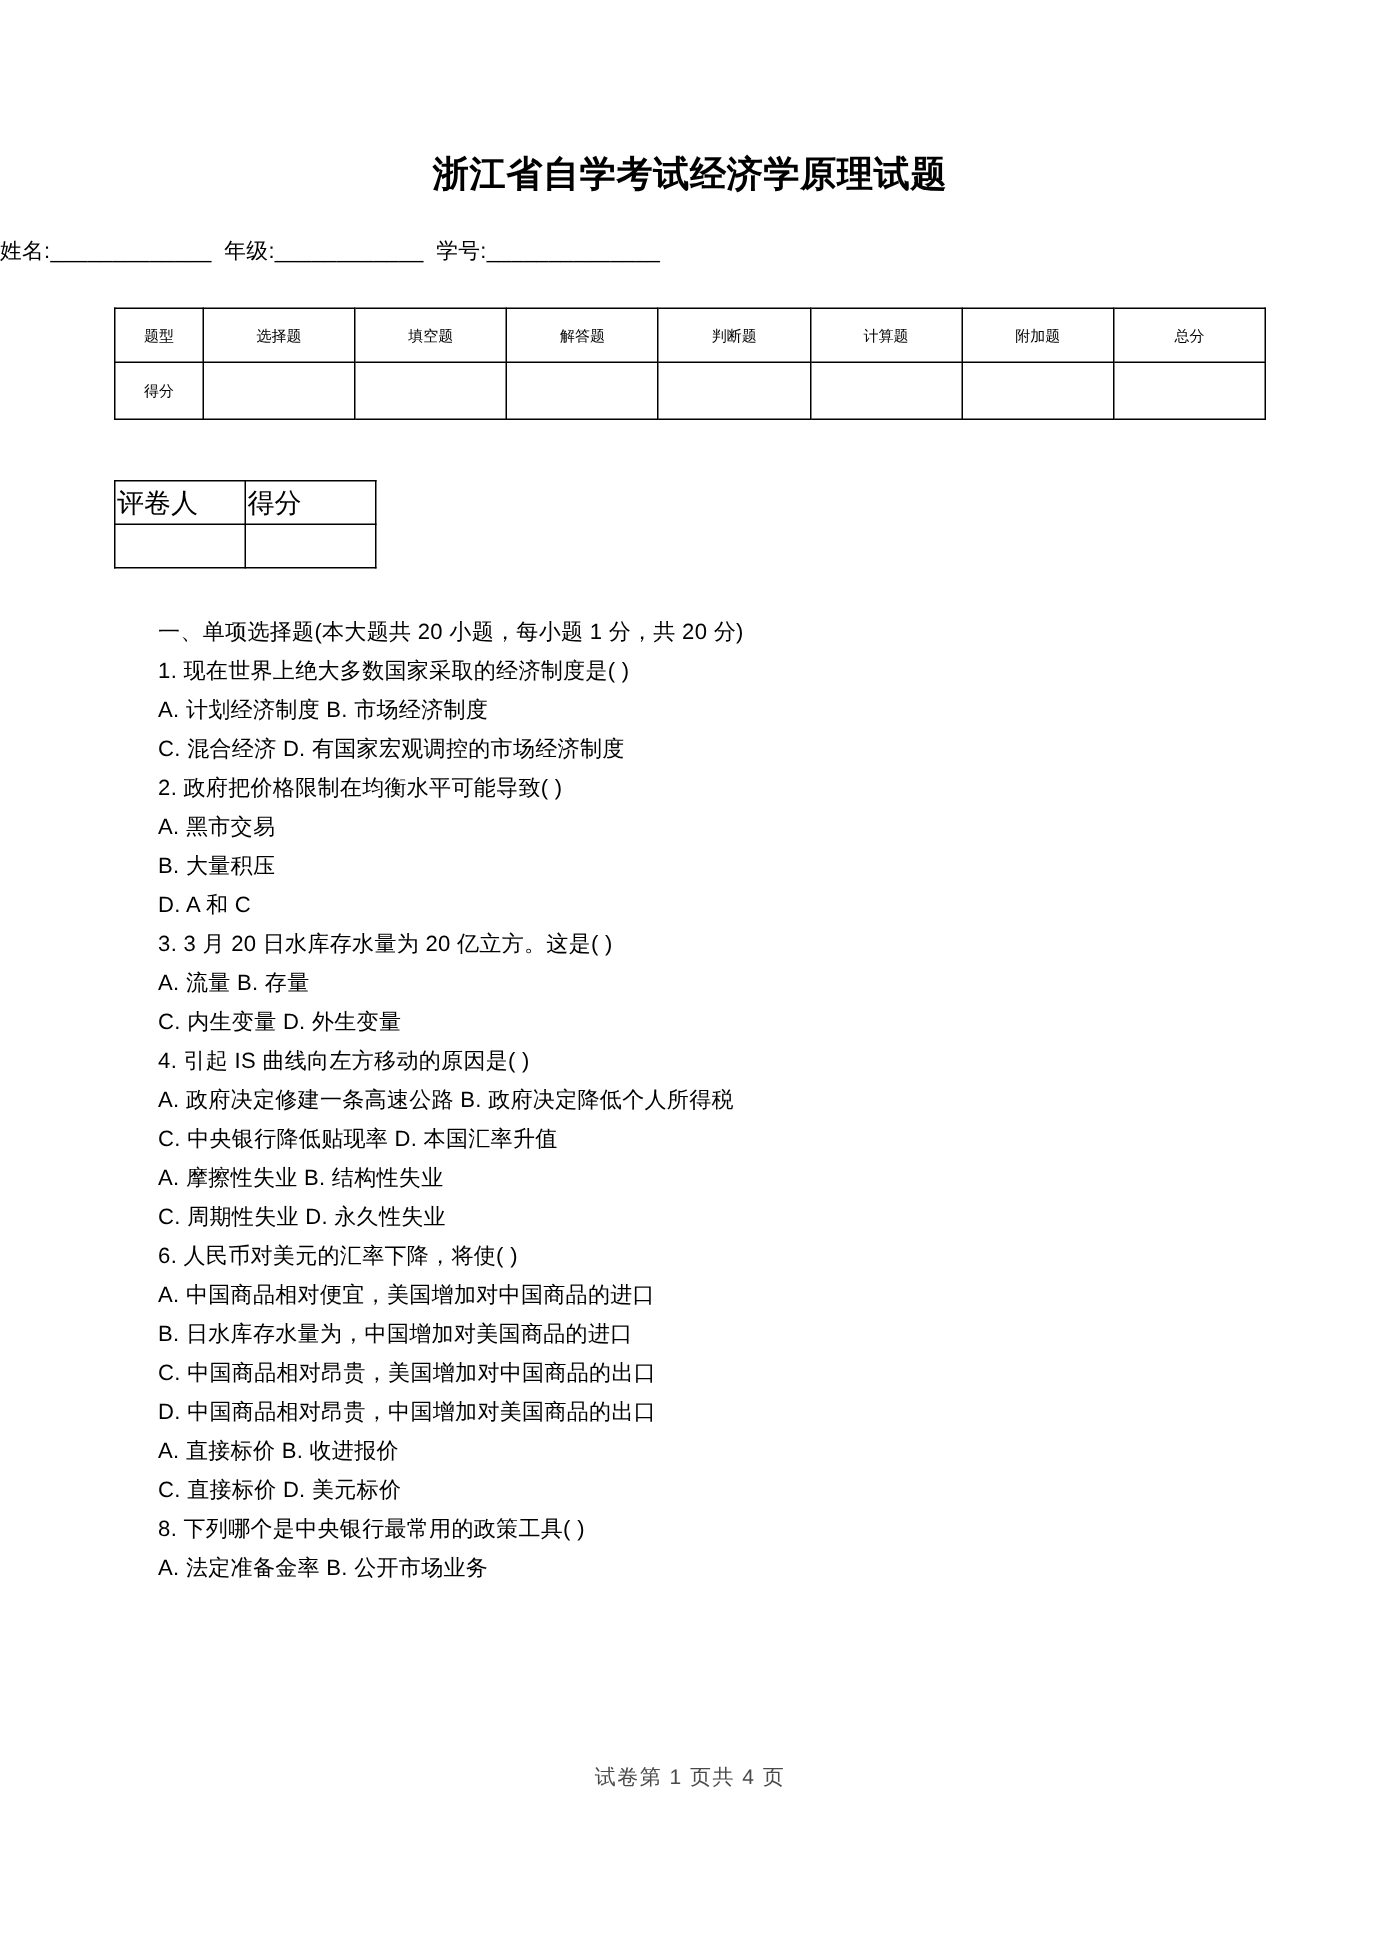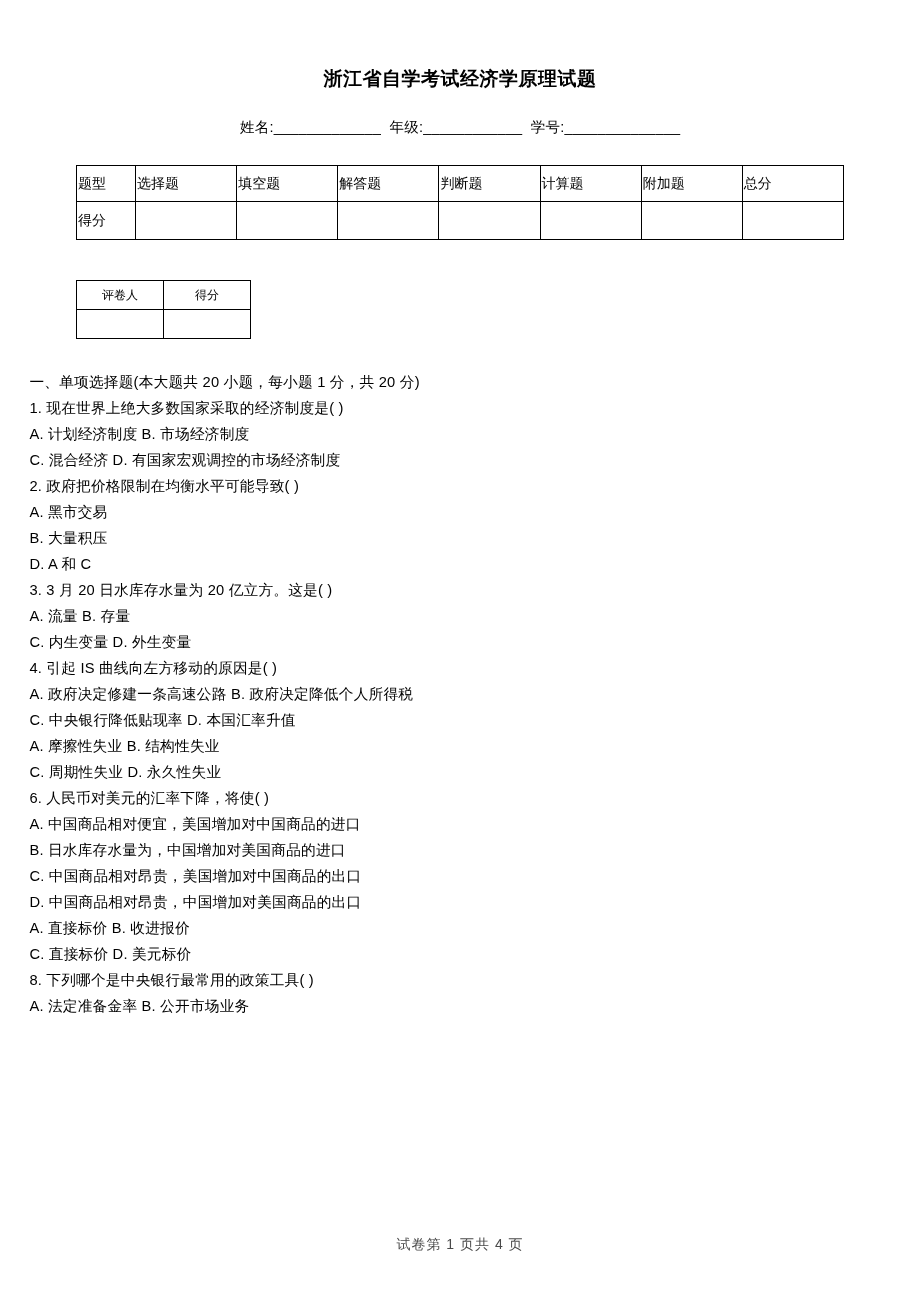"浙江省自学考试经济学原理试题" .title { font-size: 19px -> 24px; padding-top: 66px -> 100px }
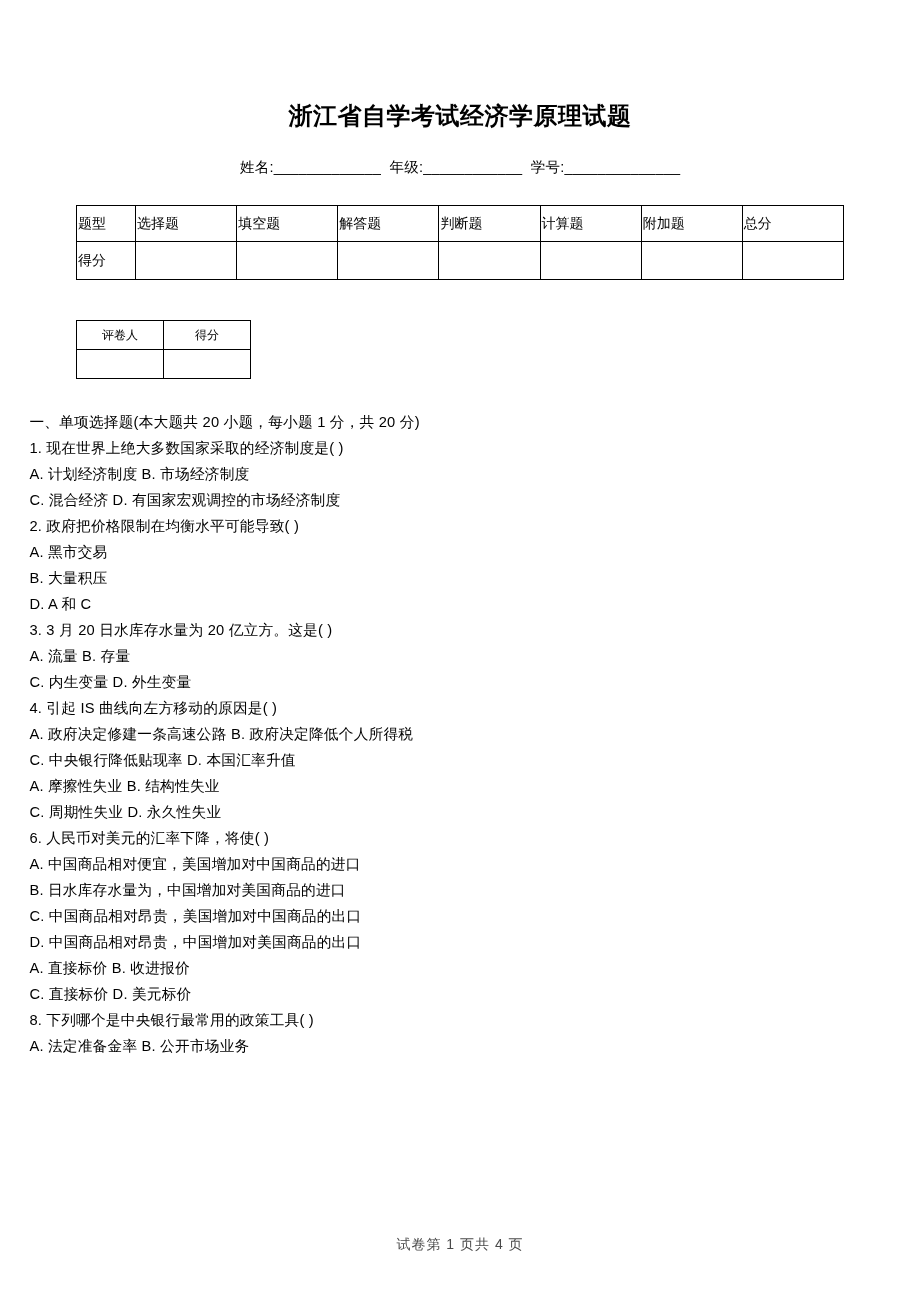"姓名:_____________ 年级:____________" .idline { padding-left: 240px -> none }
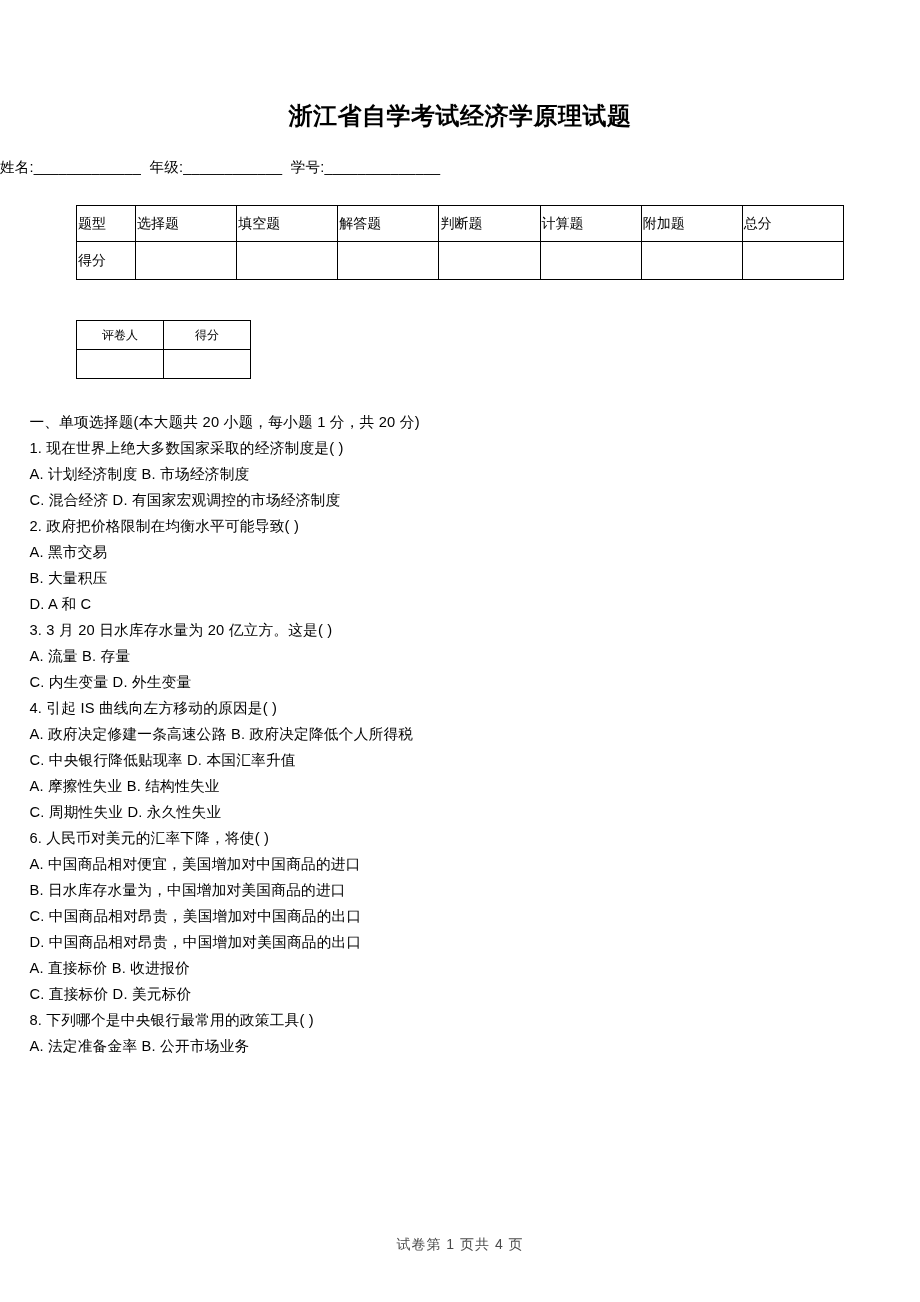"题型" table.score td { font-size: 14px -> 10px; text-align: none -> center }
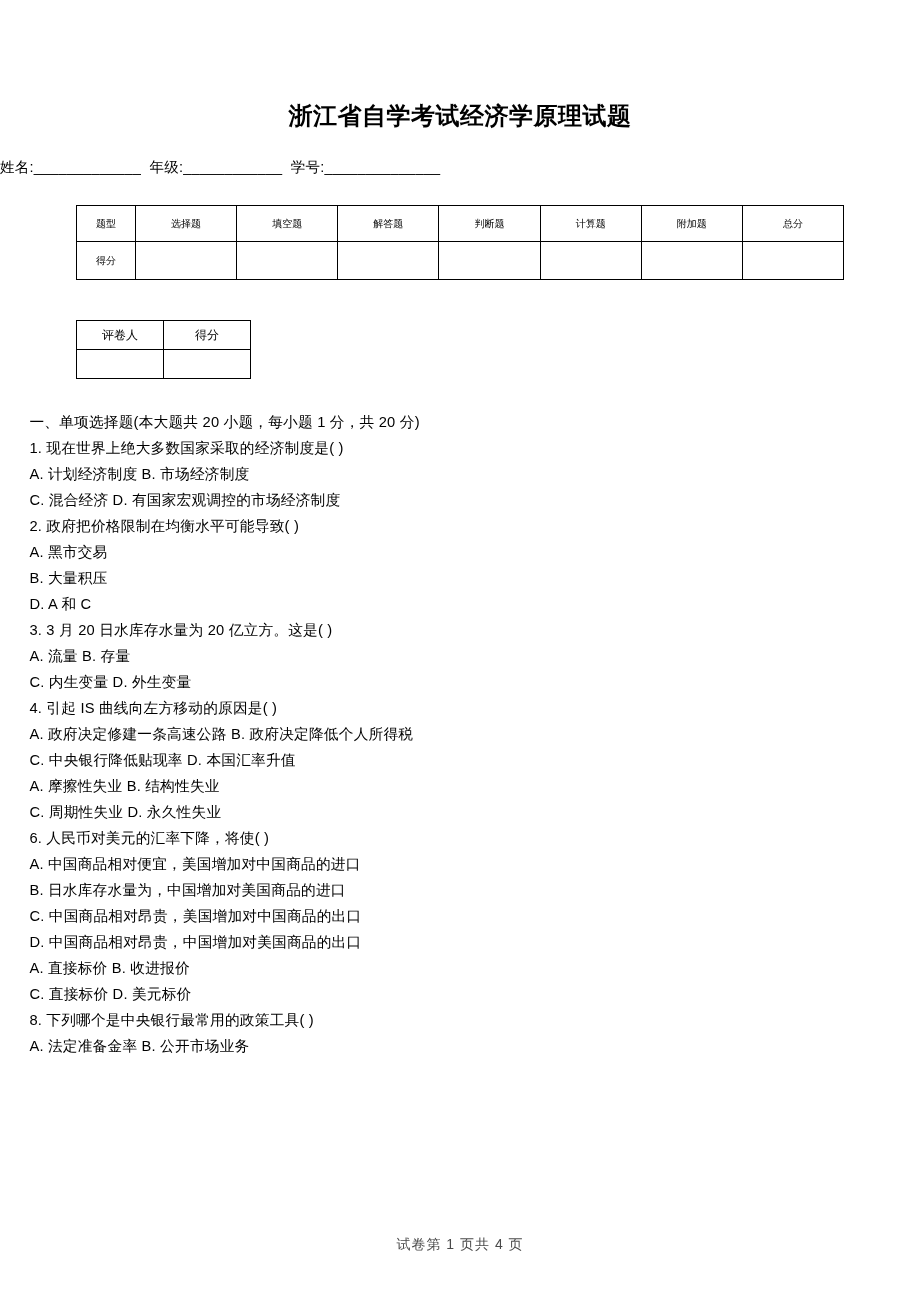"评卷人" table.grader td { font-size: 12px -> 18px; text-align: center -> none }
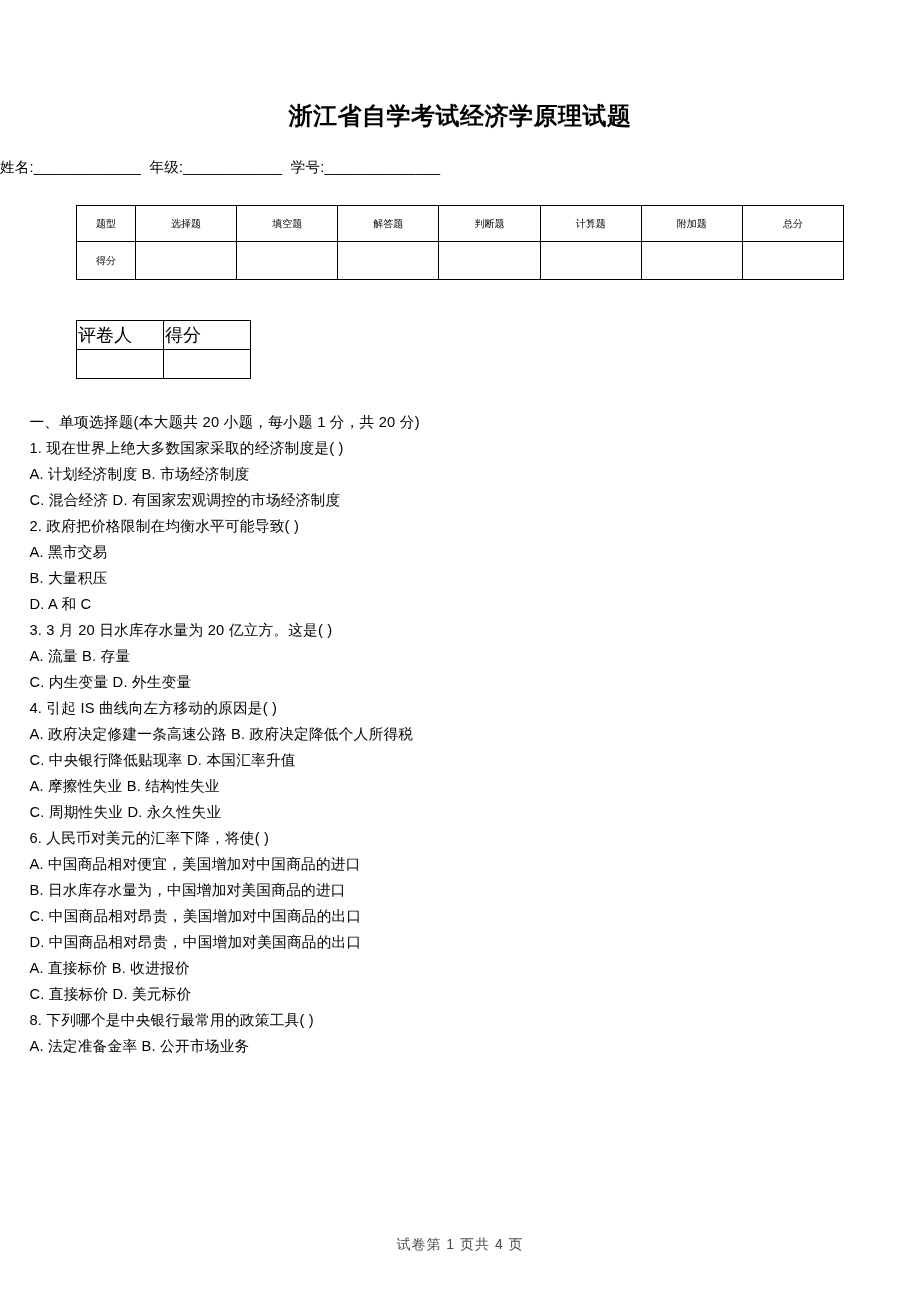"一、单项选择题(本大题共 20 小题，每小题 1 分，共" .body { padding-left: none -> 76px }
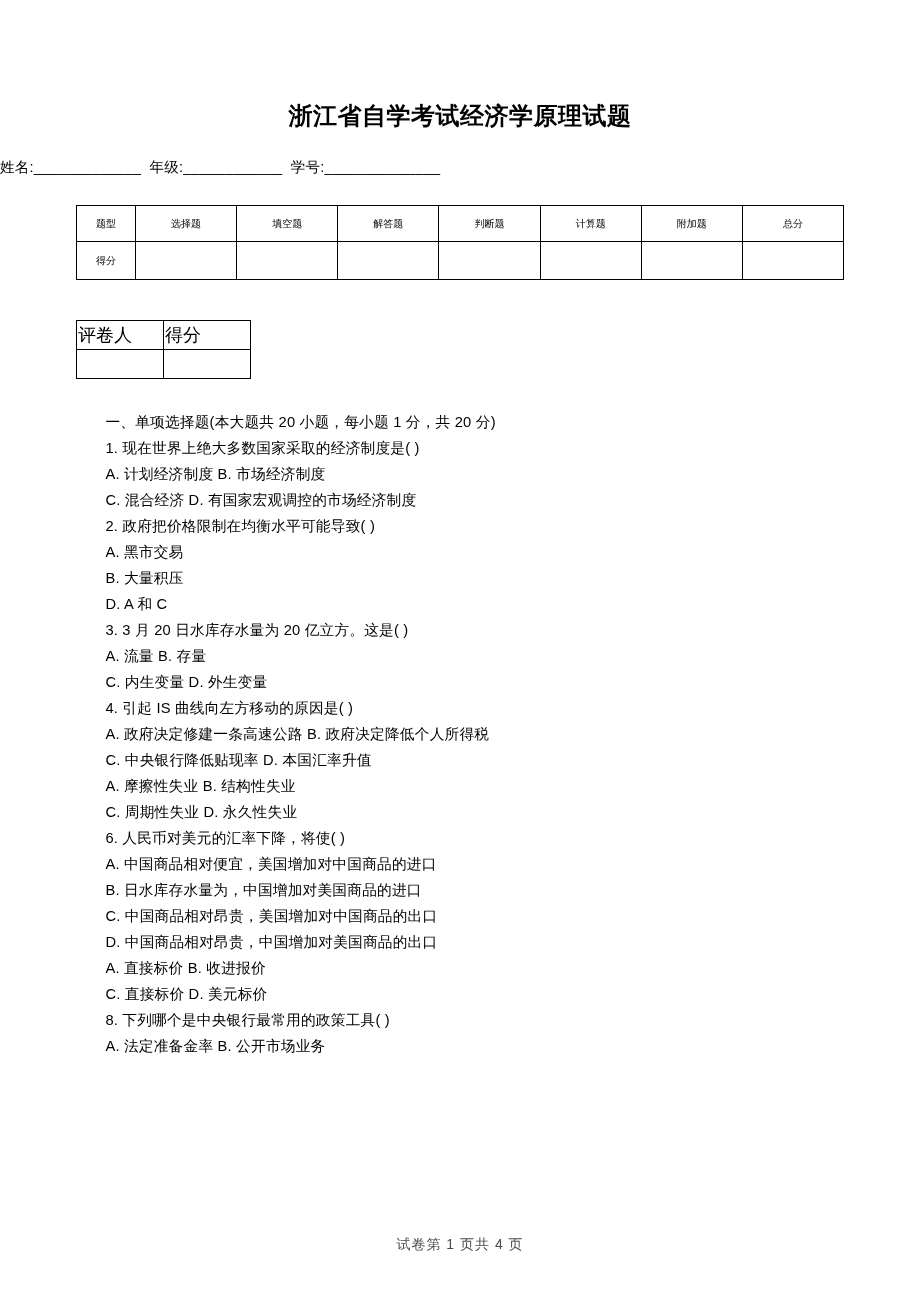"试卷第 1 页共 4 页" .footer { top: 1236px -> 1176px }
